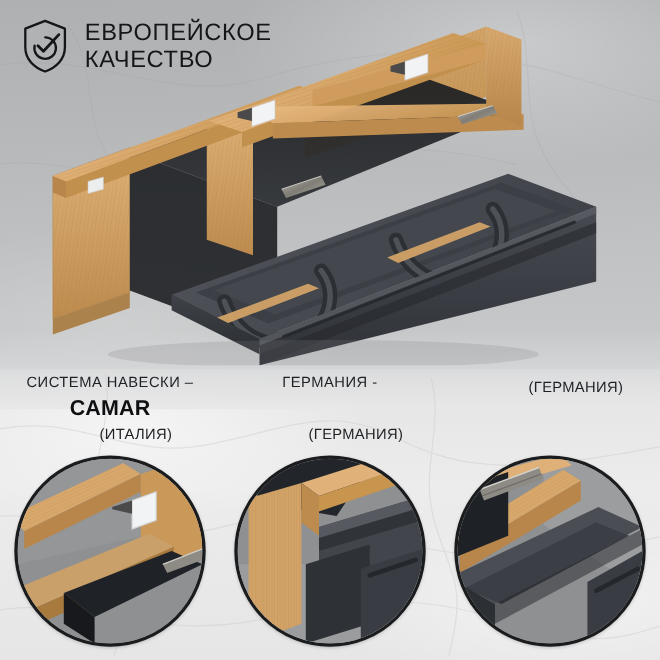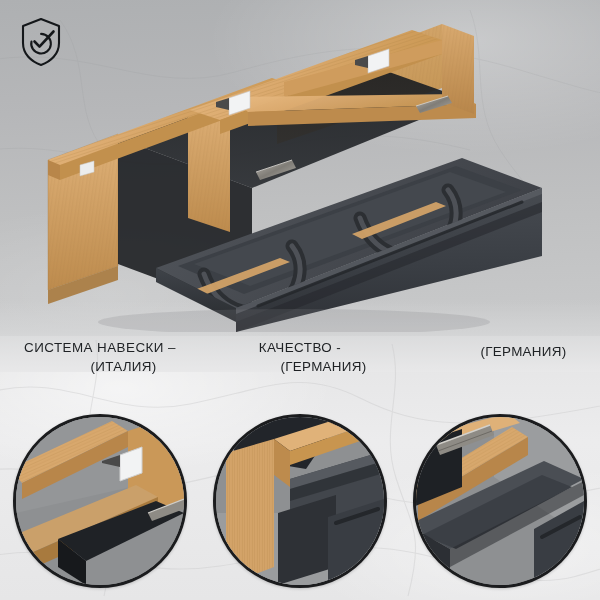"ЕВРОПЕЙСКОЕ" div.header-text { html: none -> <div>ЕВРОПЕЙСКОЕ КАЧЕСТВО</div> }
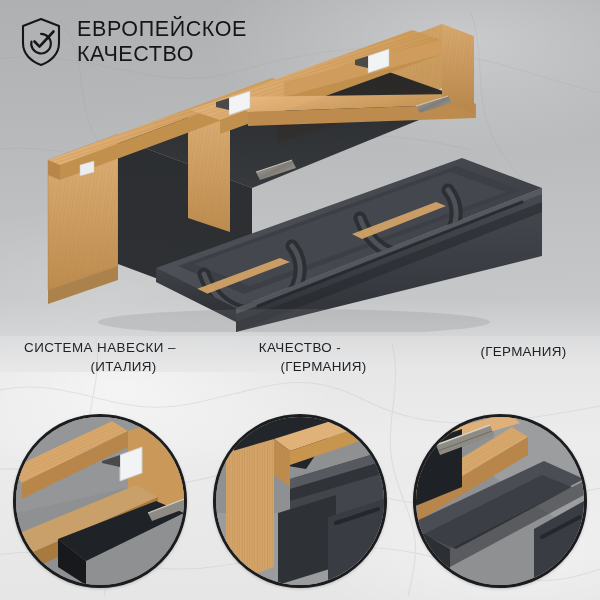"КАЧЕСТВО -" div.f-kicker { text: КАЧЕСТВО -> ГЕРМАНИЯ }
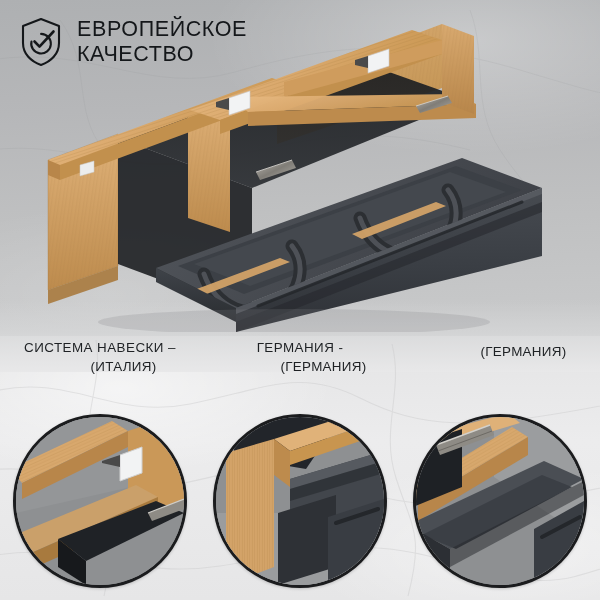"CAMAR" div.f-brand { html: none -> <div>CAMAR</div> }
